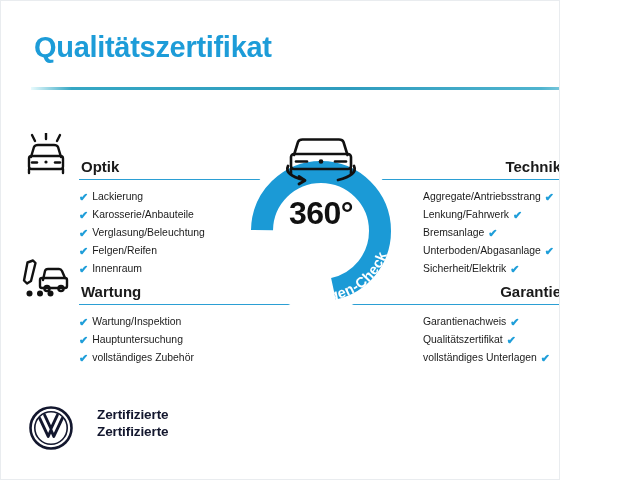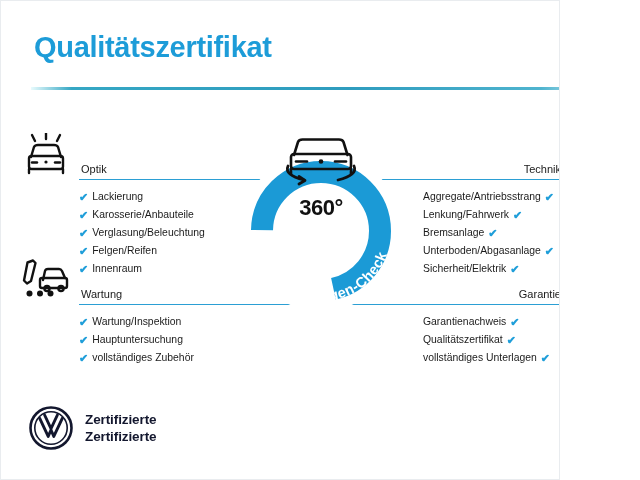"Optik" .quad-title { font-size: 11px -> 15px; font-weight: normal -> bold }
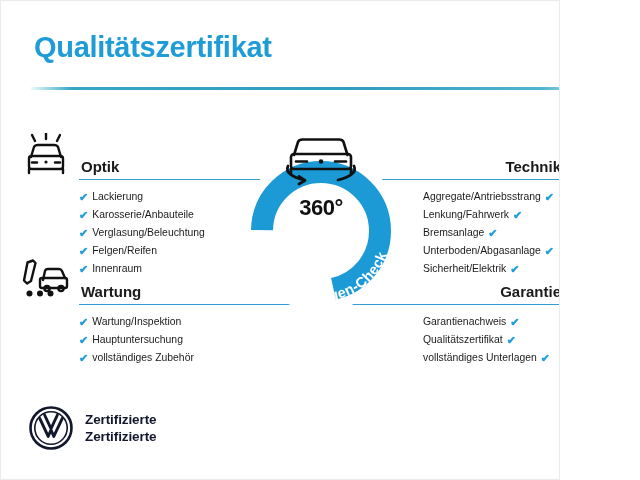"360°" .badge-number { font-size: 22px -> 32px }
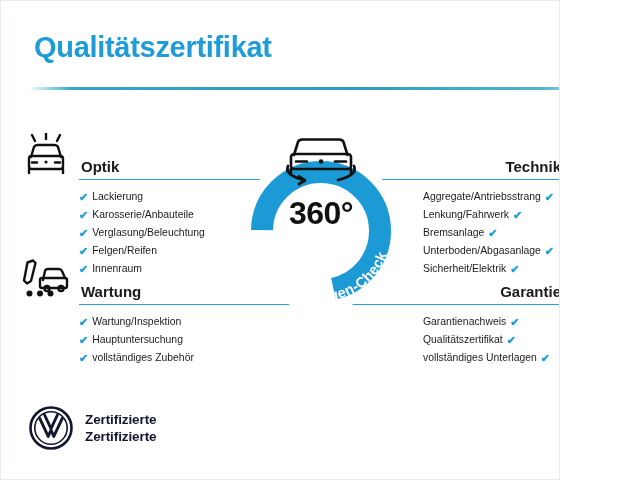"Zertifizierte" .footer-logo { align-items: center -> flex-start; gap: 12px -> 24px }
